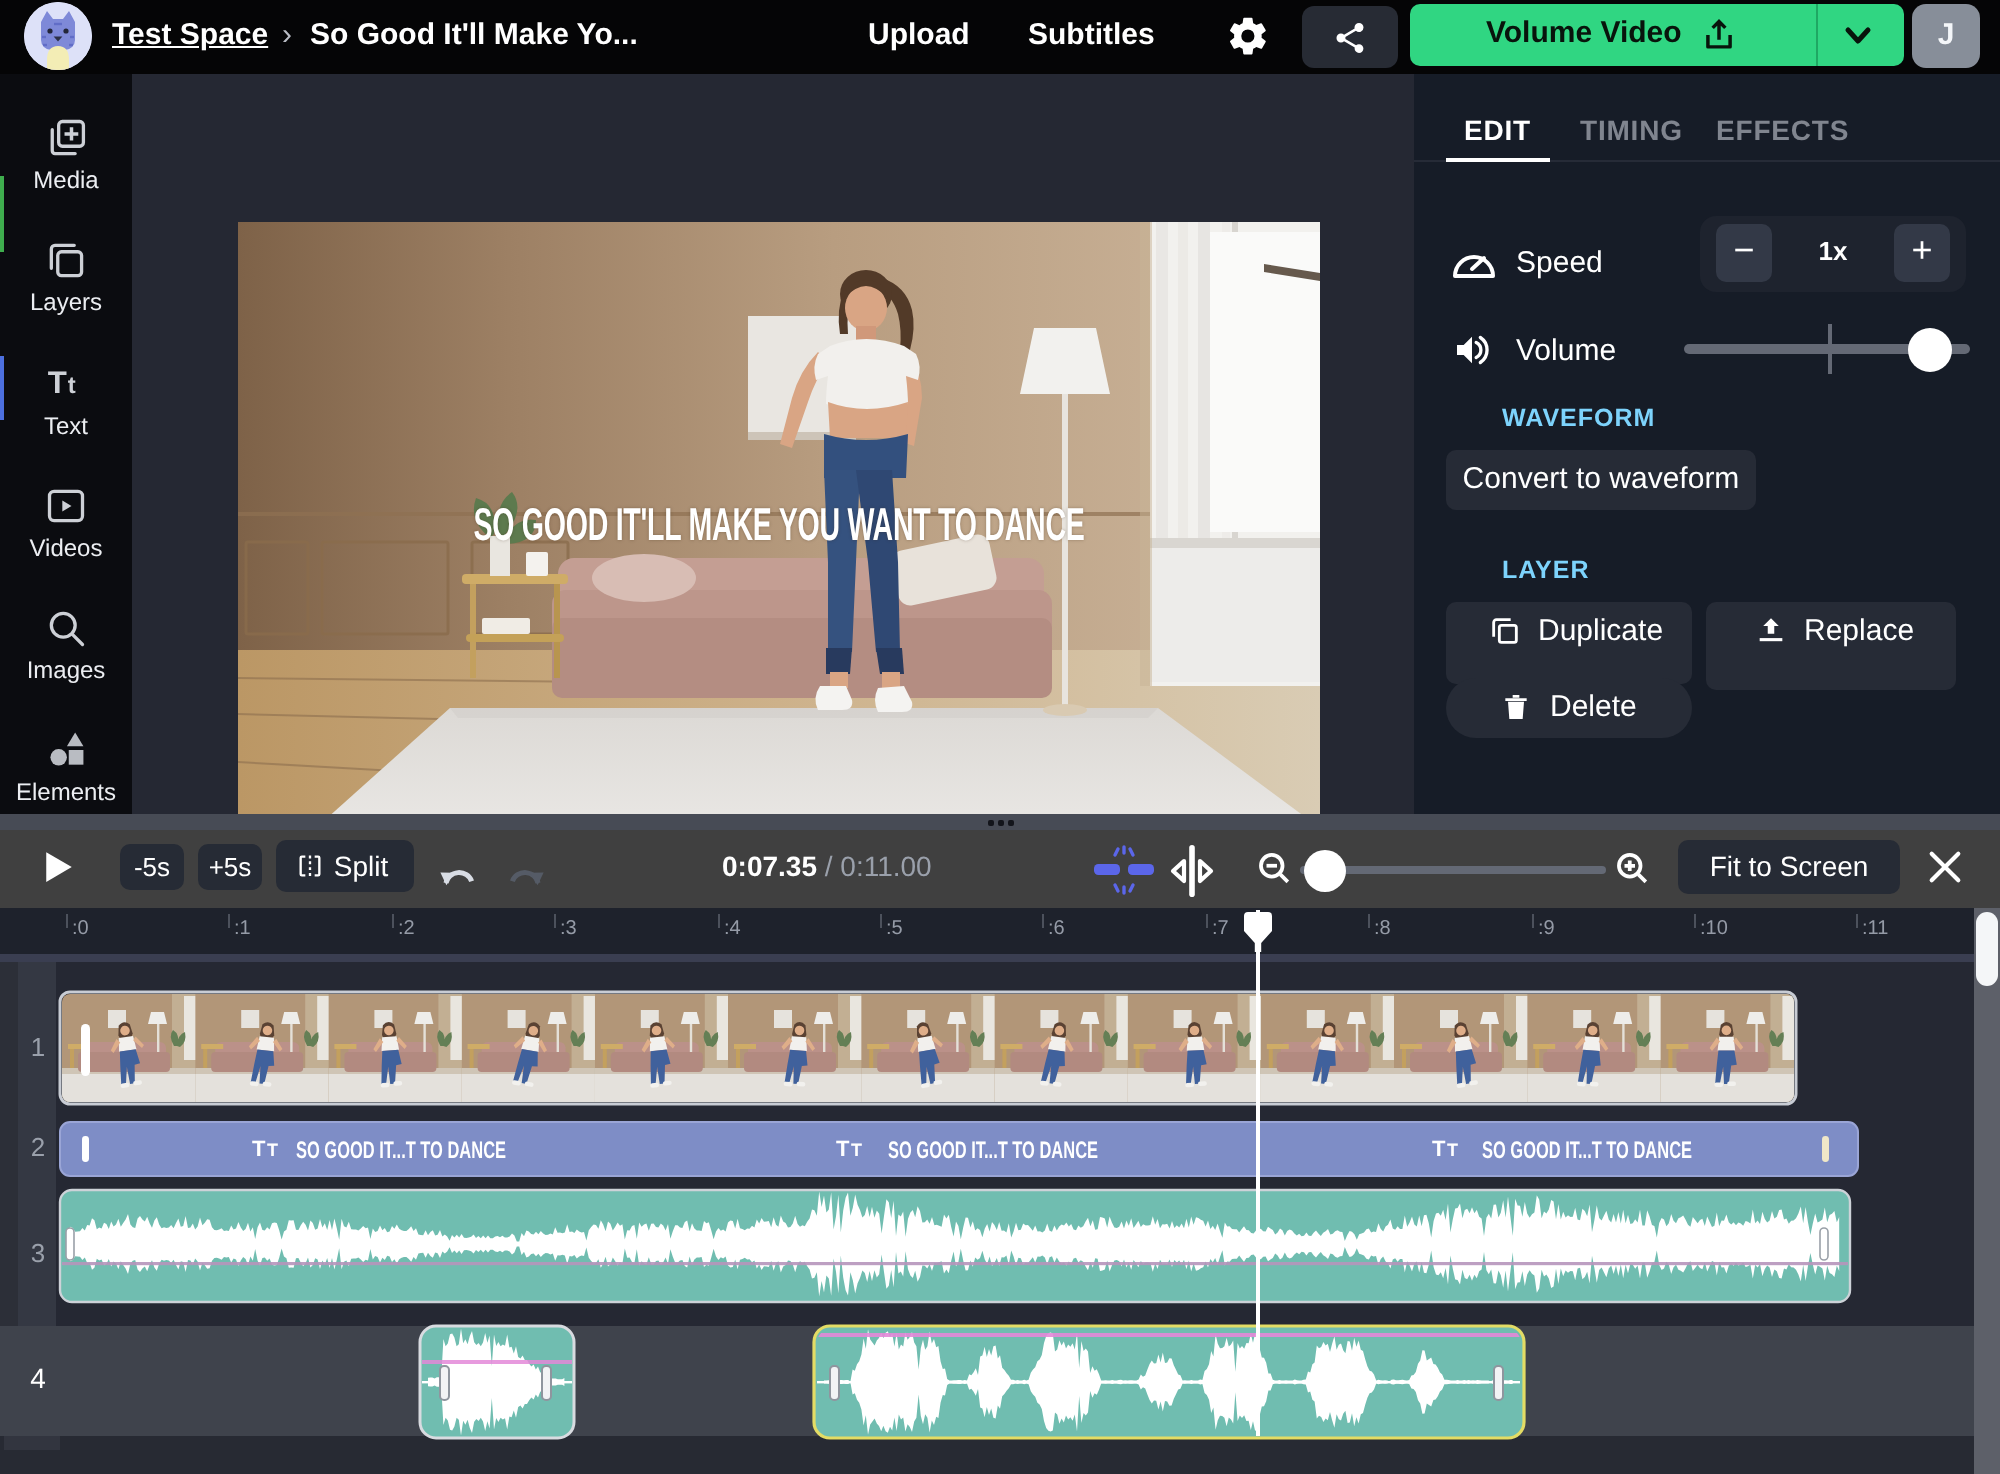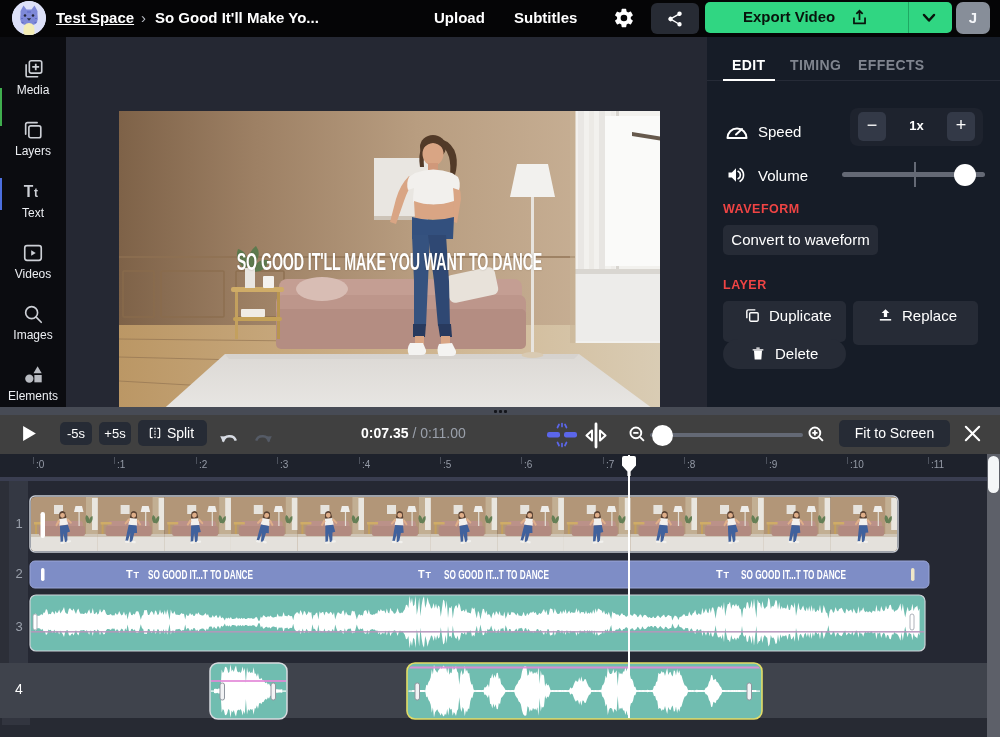"Export Video" div.lab { text: Export -> Volume }
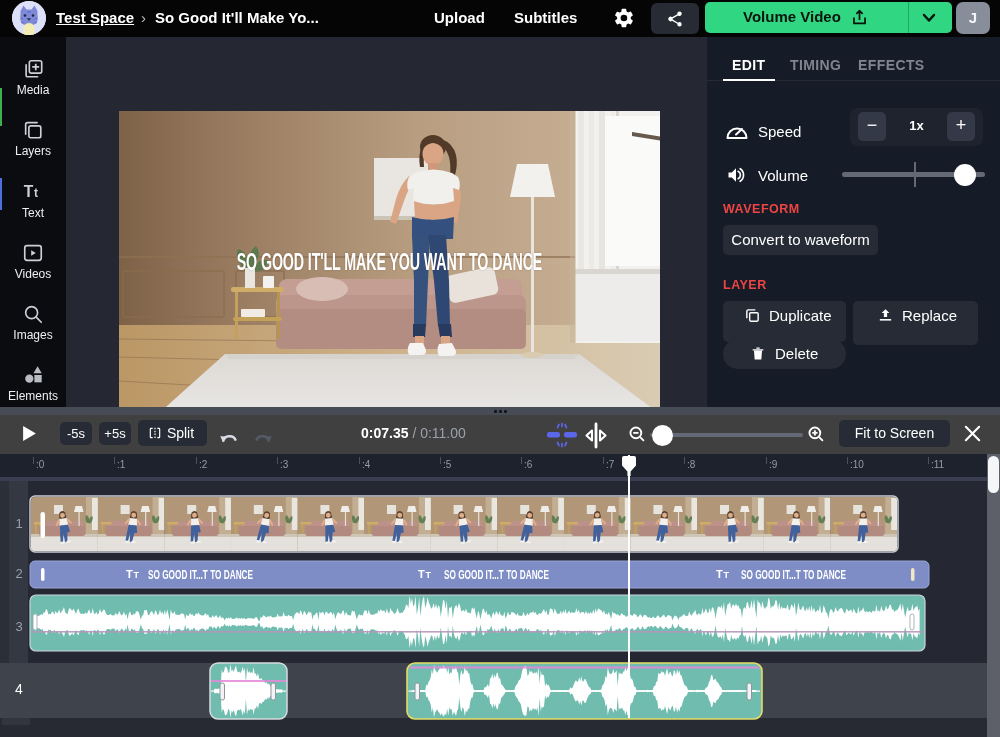"WAVEFORM" .seclab { color: #ef4444 -> #7dd3fc; margin-left: none -> 28px }
